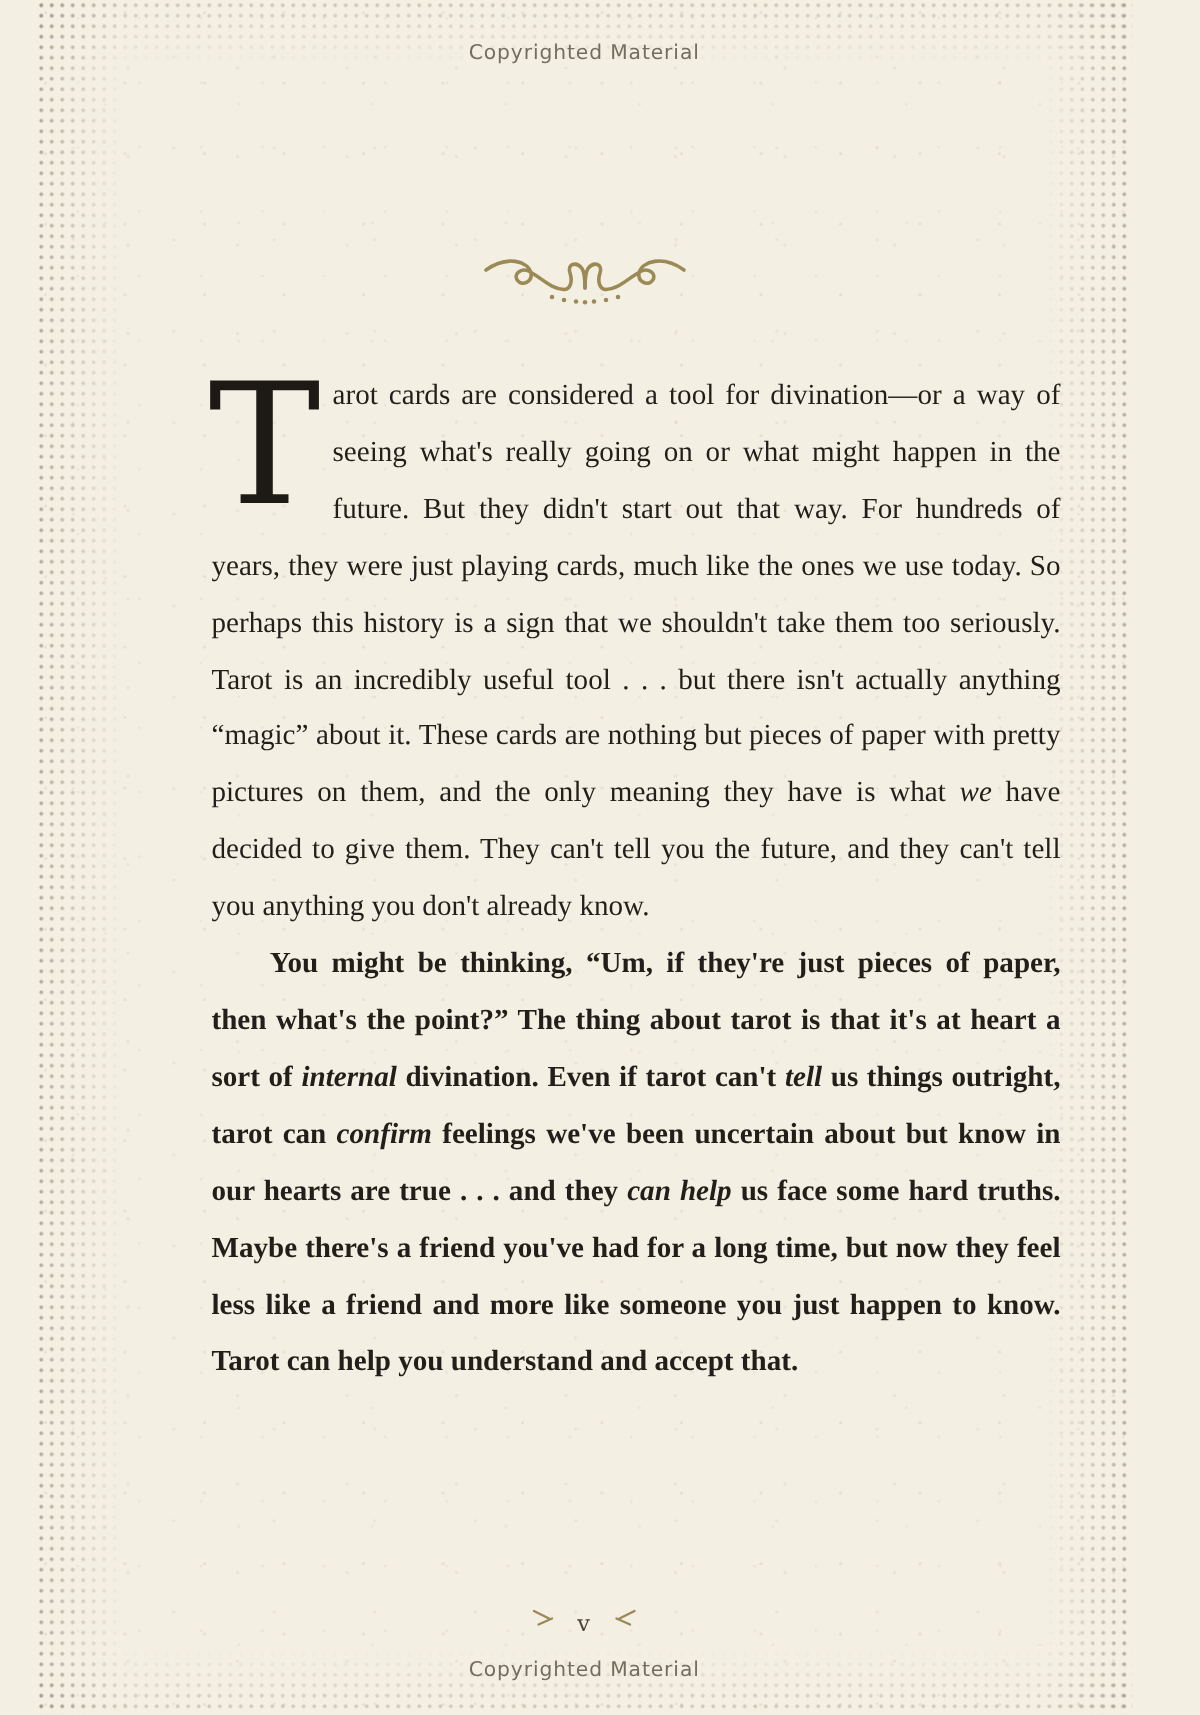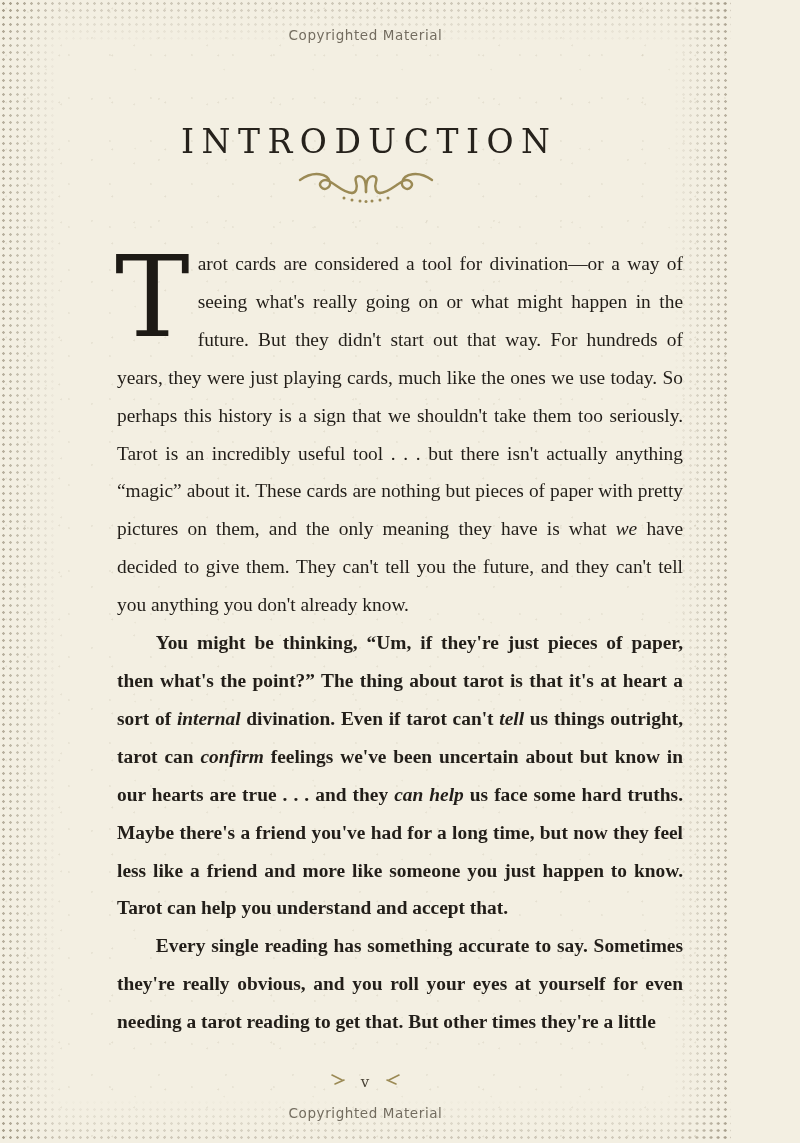"Copyrighted Material" .page { margin-left: none -> 24px }
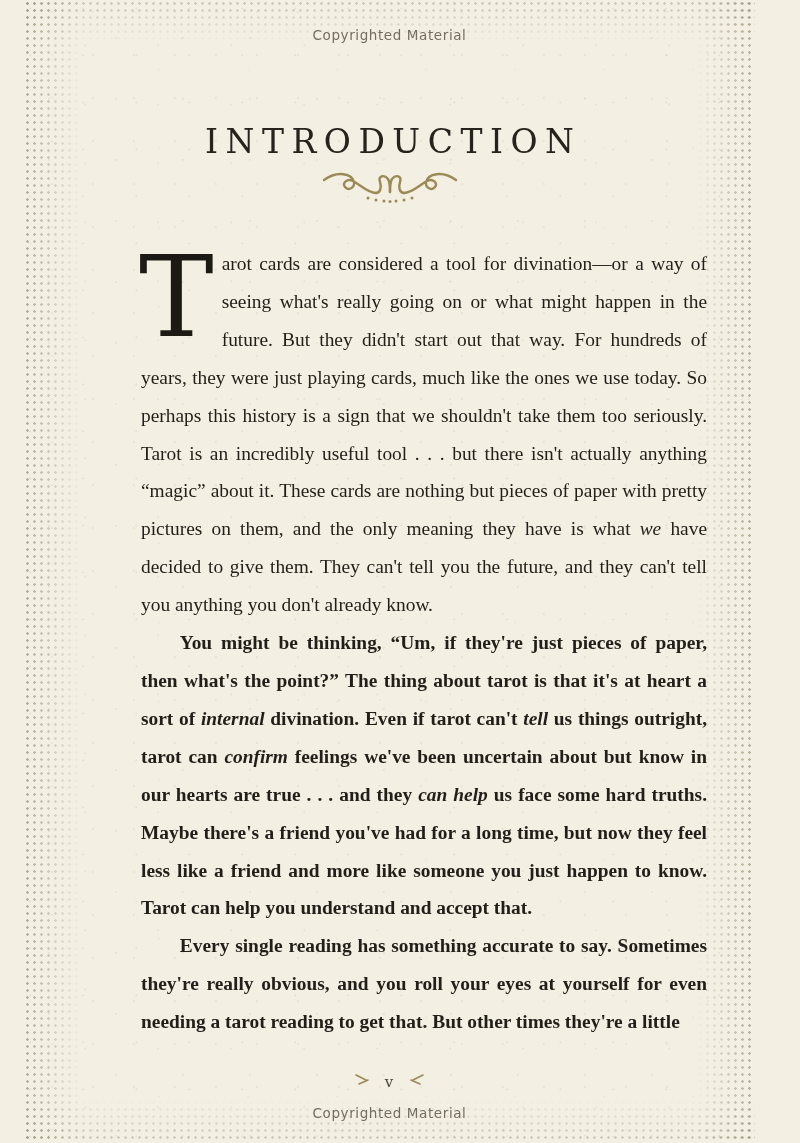"INTRODUCTION" h1.chapter-title { html: <h1>INTRODUCTION</h1> -> none }
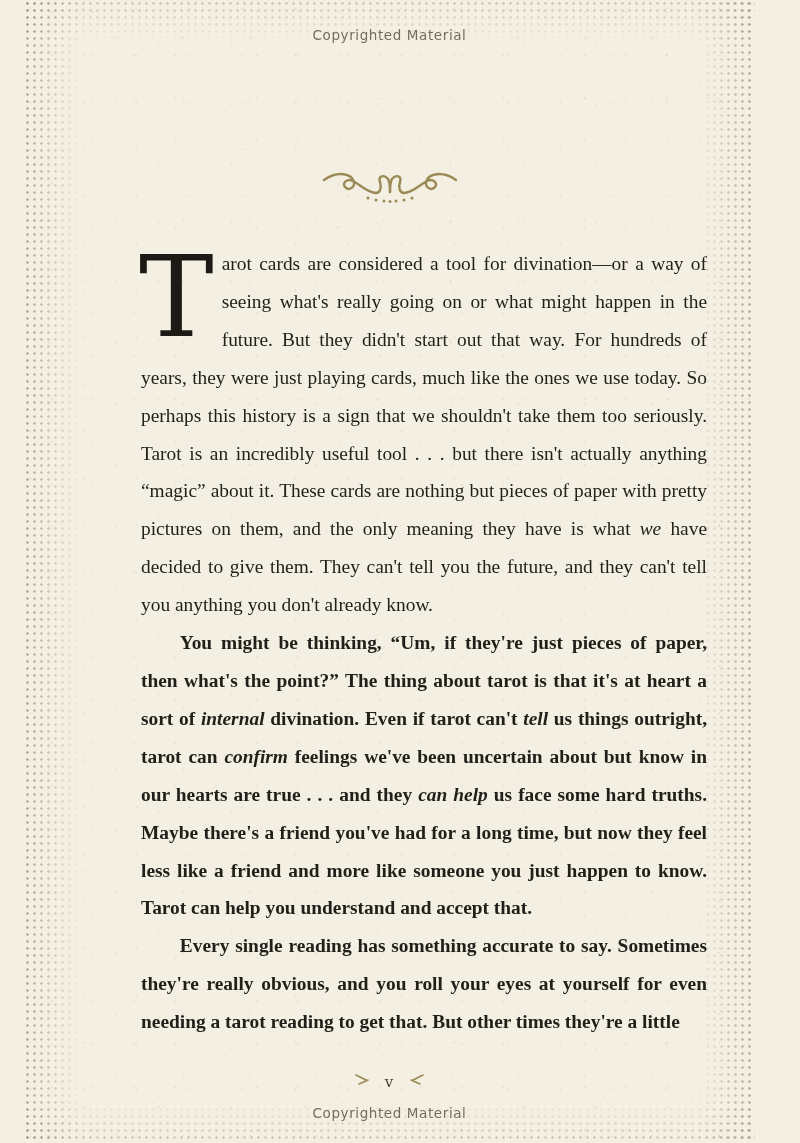"Every single reading has something" p { html: <p><span>Every single reading has something accurate to say. Sometimes they're really obvious, and you roll your eyes at yourself for even needing a tarot reading to get that. But other times they're a little</span></p> -> none }
